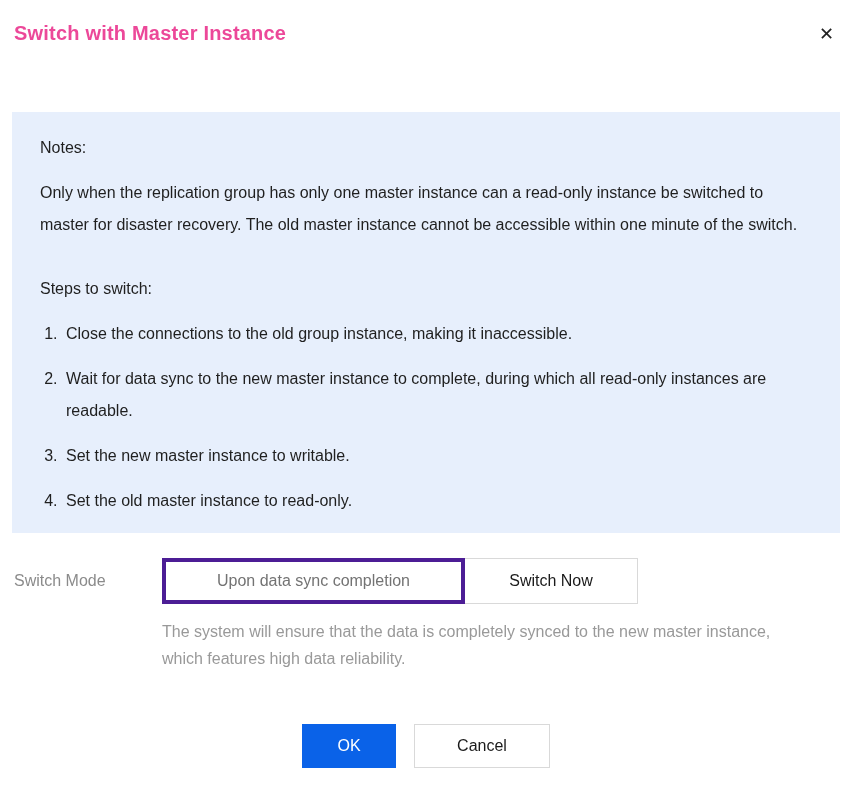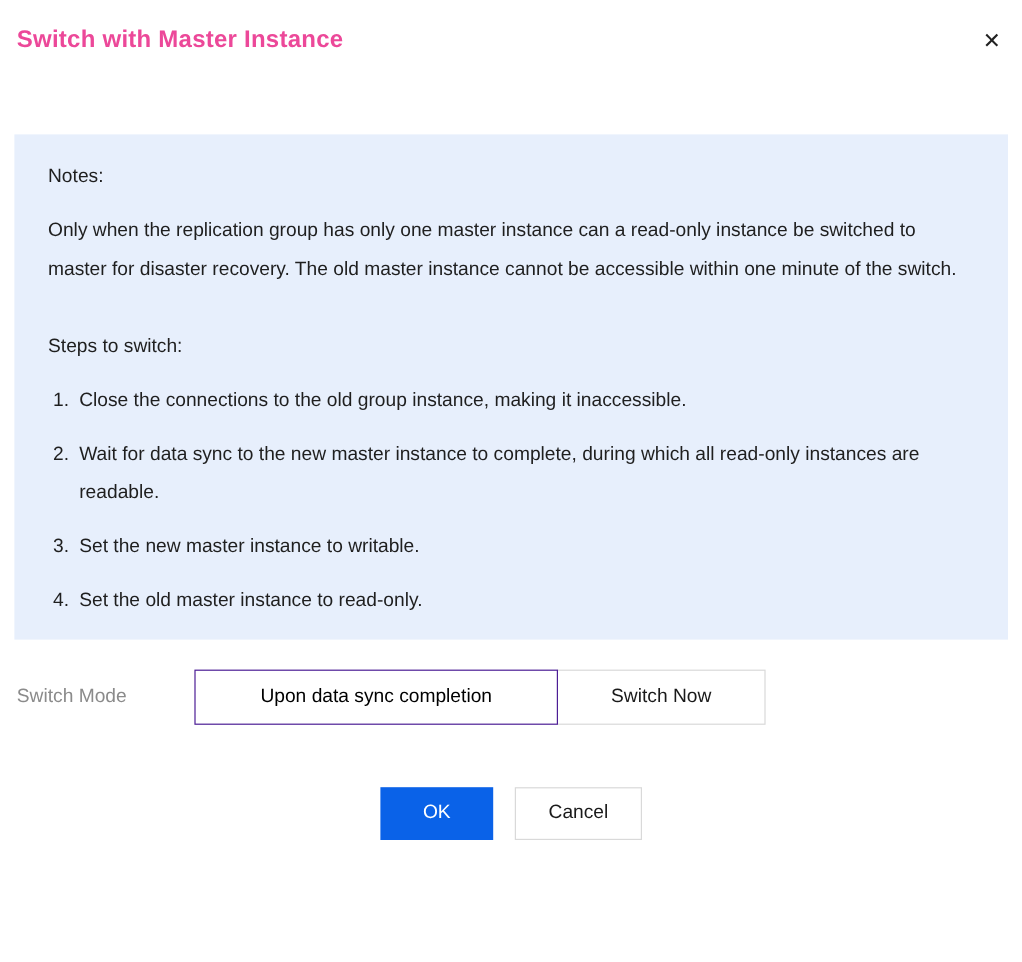"Upon data sync completion" .mode-option.selected { border: 1px solid #4c1d95 -> 4px solid #4c1d95; color: #000000 -> #737373 }
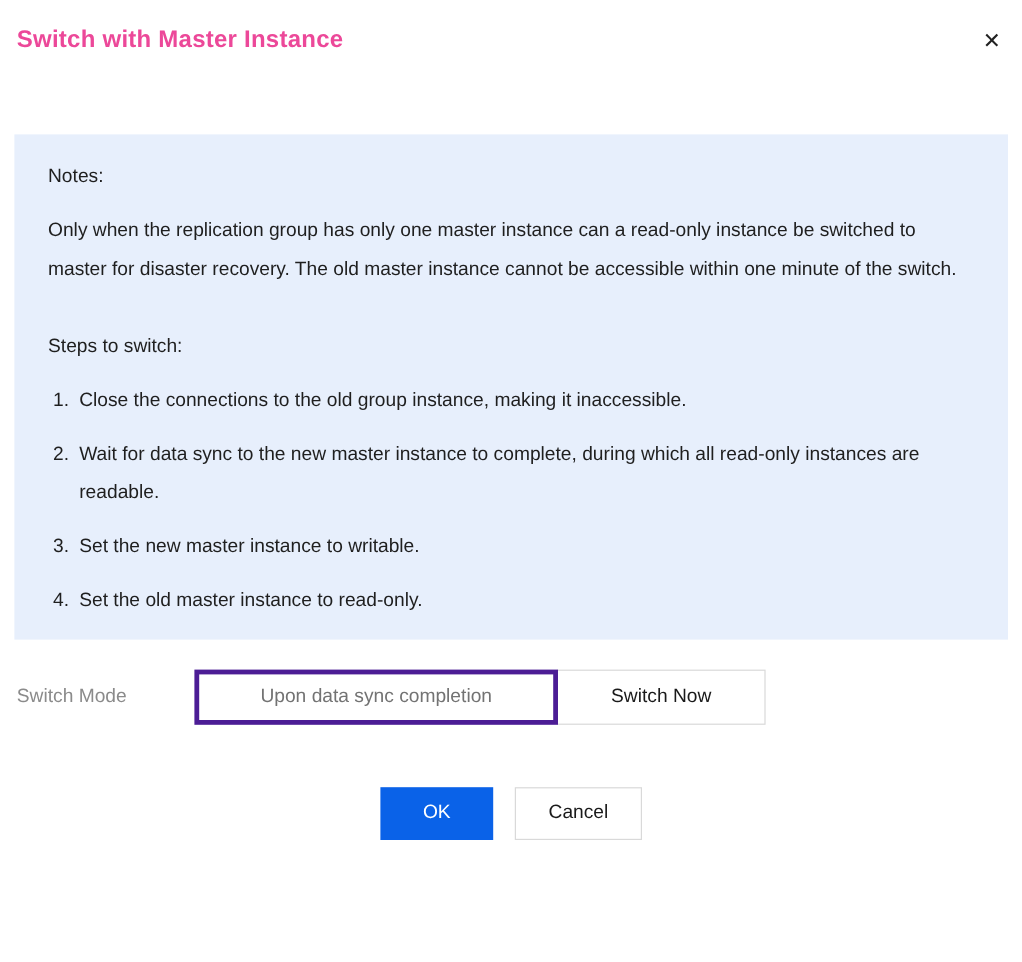"The system will ensure that" div.mode-description { html: none -> <div>The system will ensure that the data is completely synced to the new master instance, which features high data reliability.</div> }
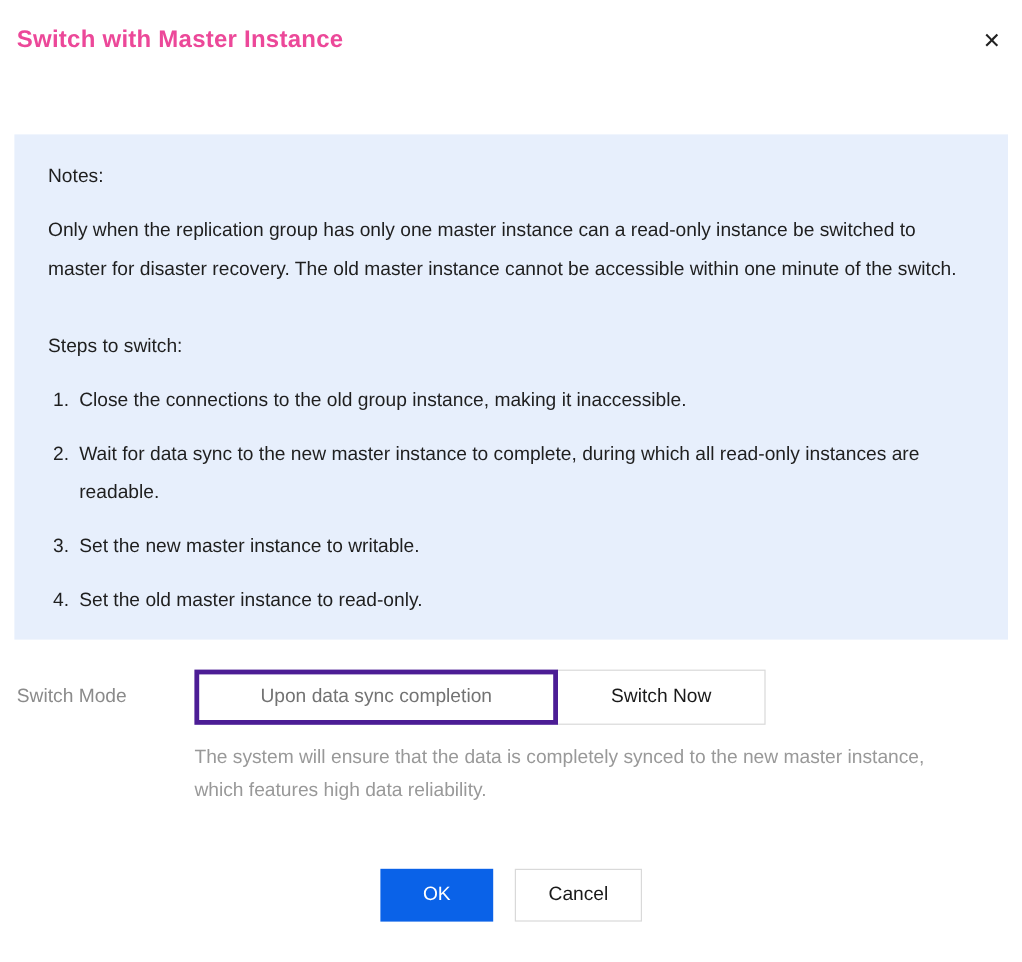"Cancel" .btn-secondary { width: 106px -> 136px }
